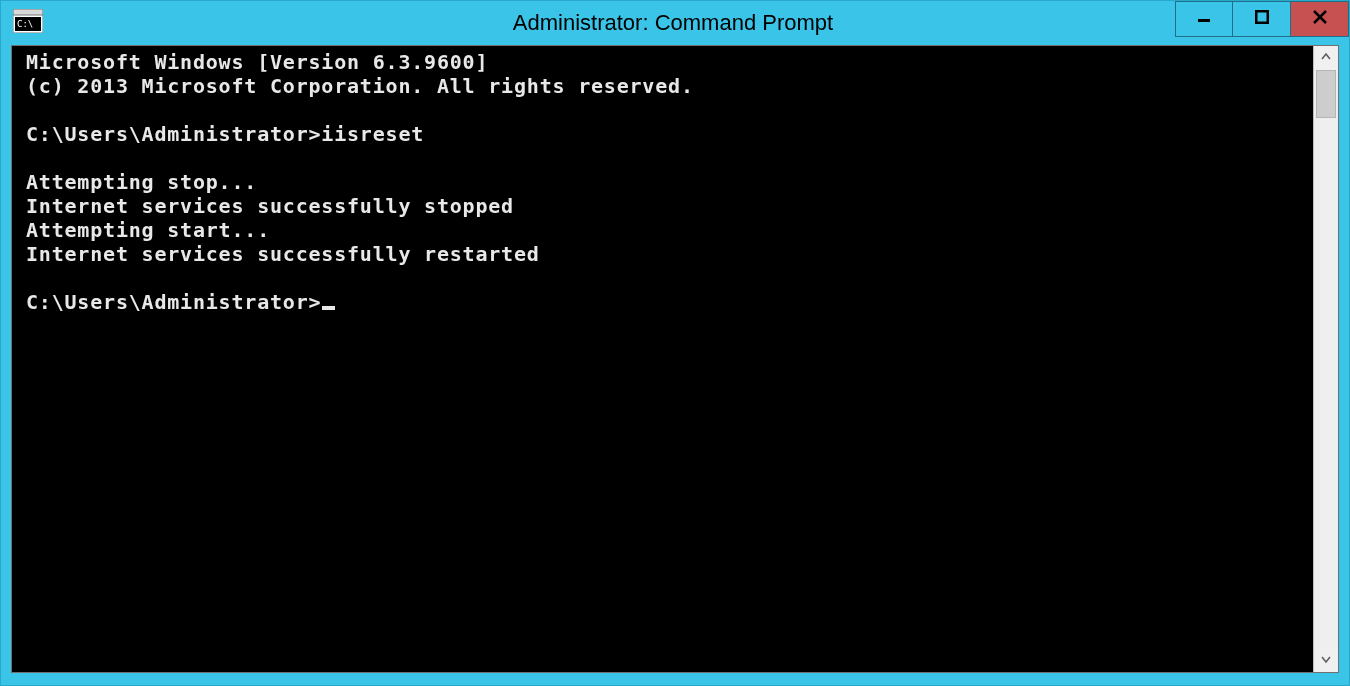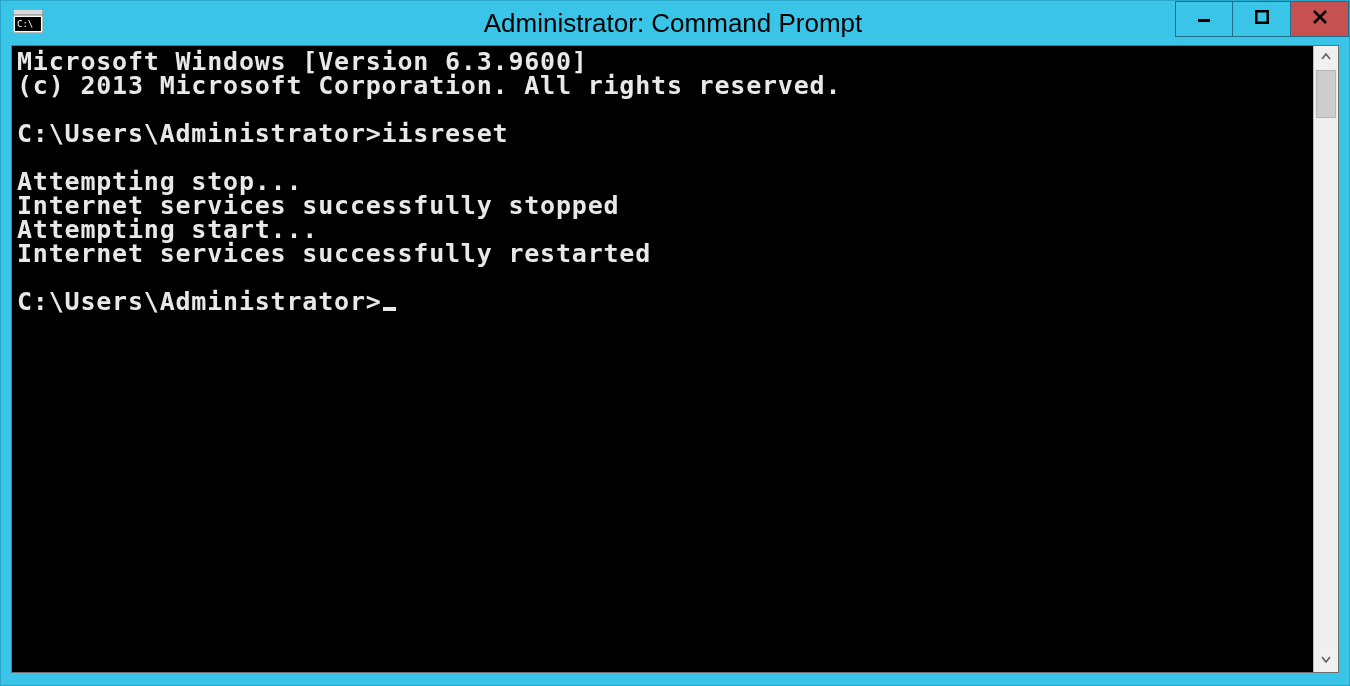"Administrator: Command Prompt" .title-text { font-size: 26px -> 22px }
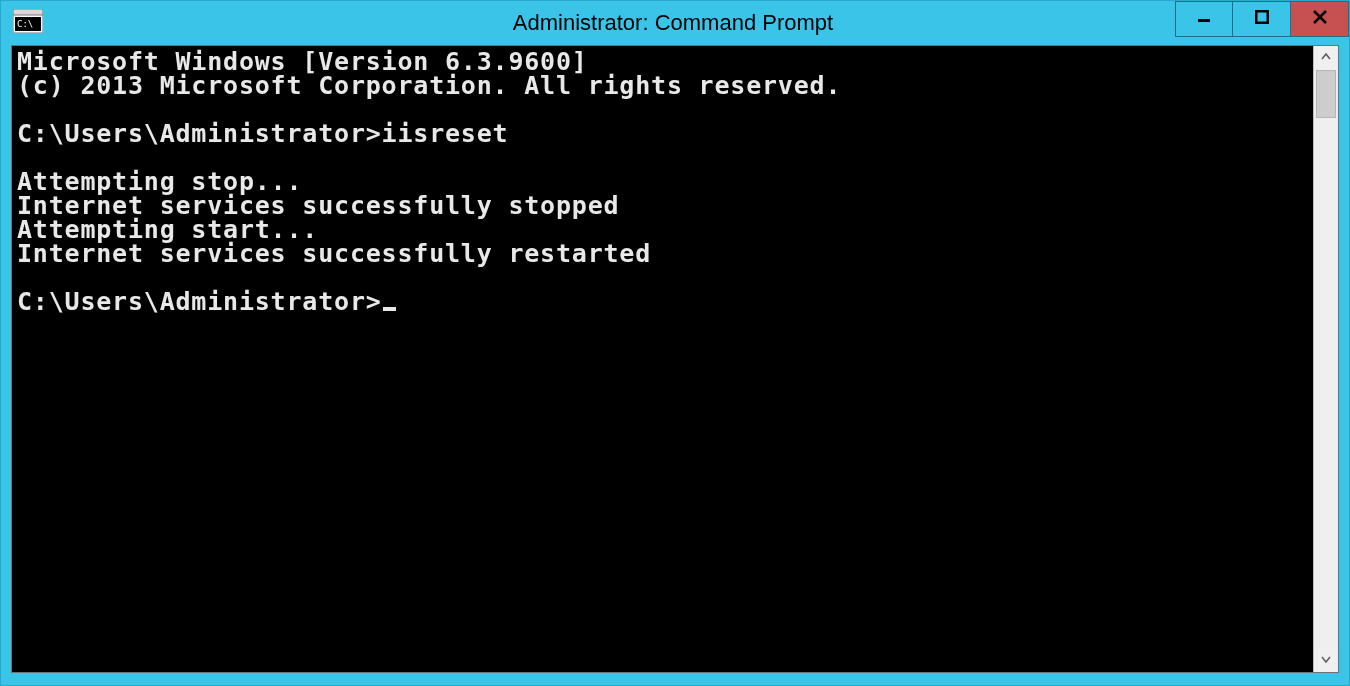"Microsoft Windows [Version 6.3.9600] (c)" .terminal-text { font-size: 25px -> 20px; padding: 4px 5px -> 4px 14px }
